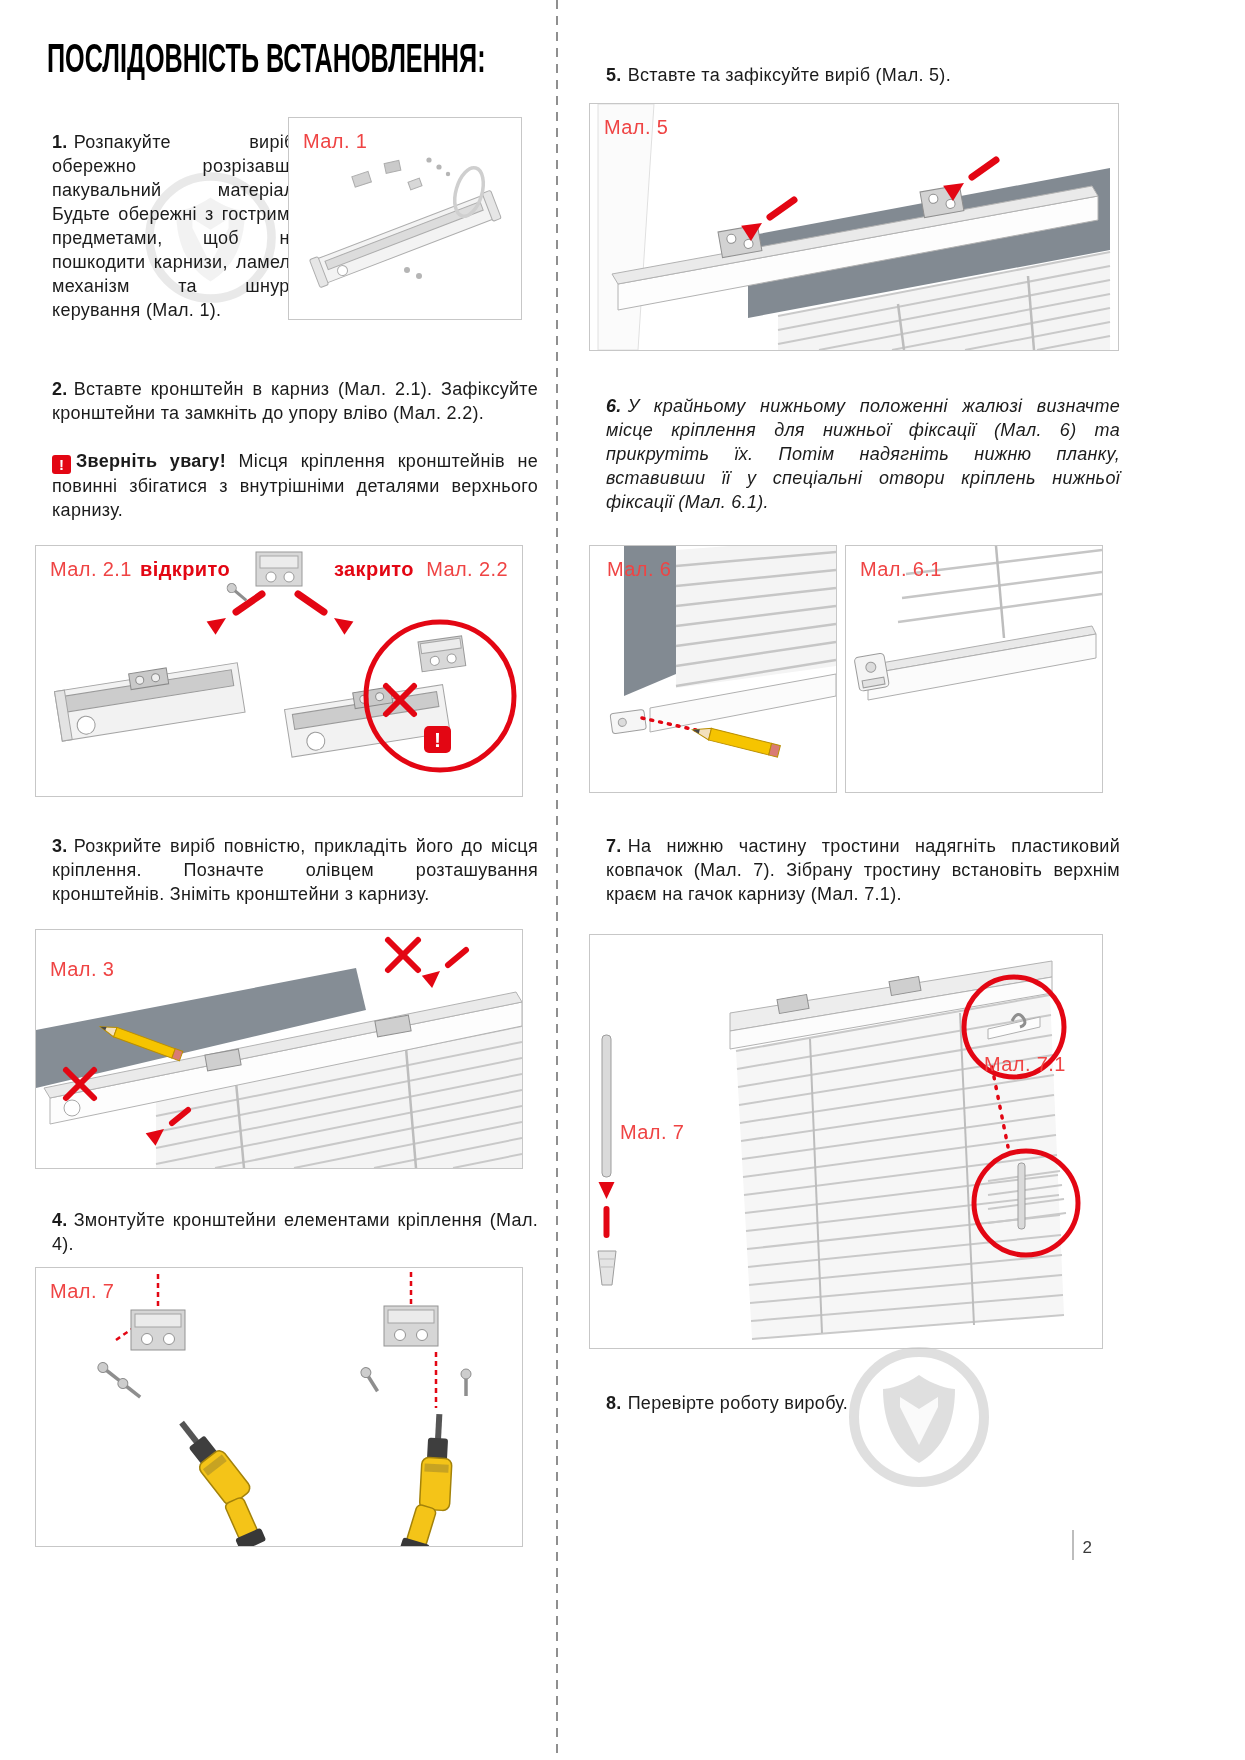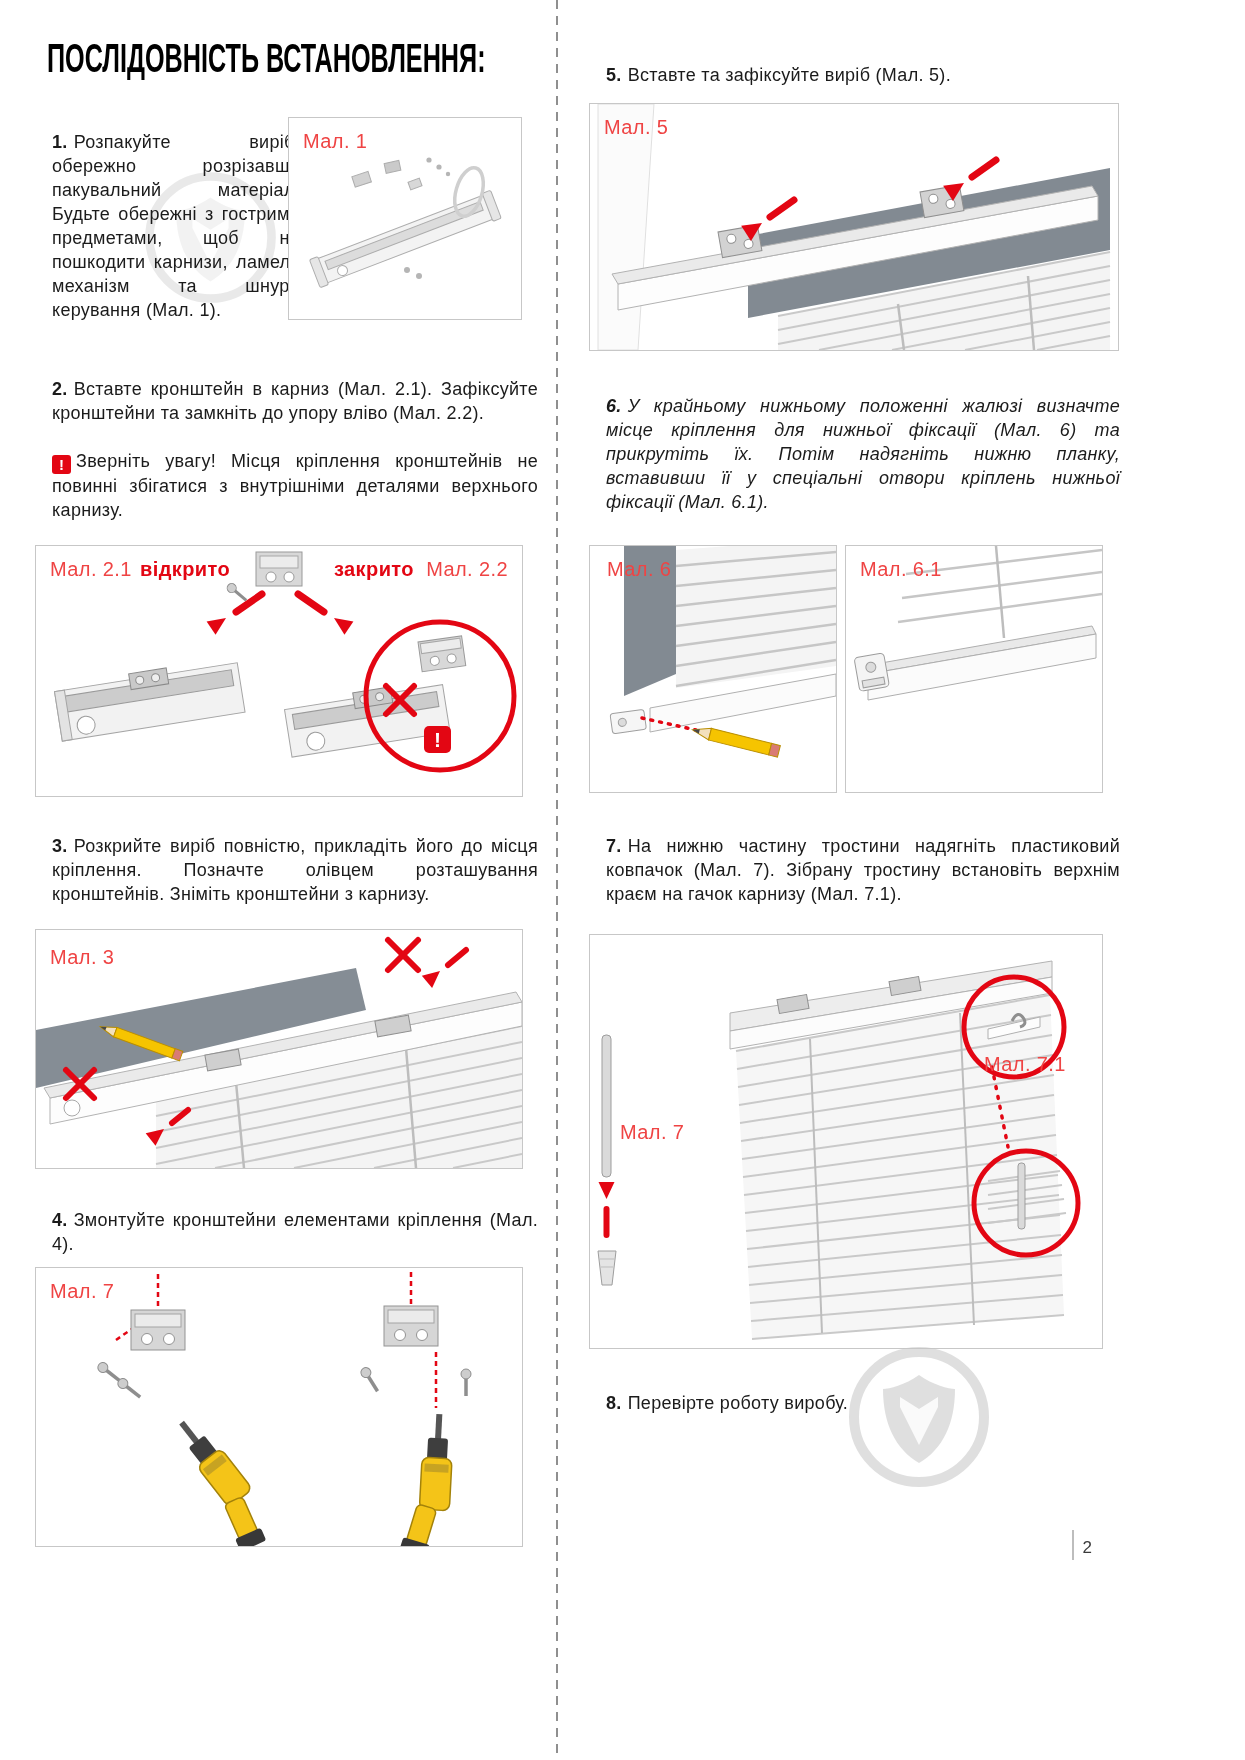"Зверніть увагу!" .bold { font-weight: normal -> bold }
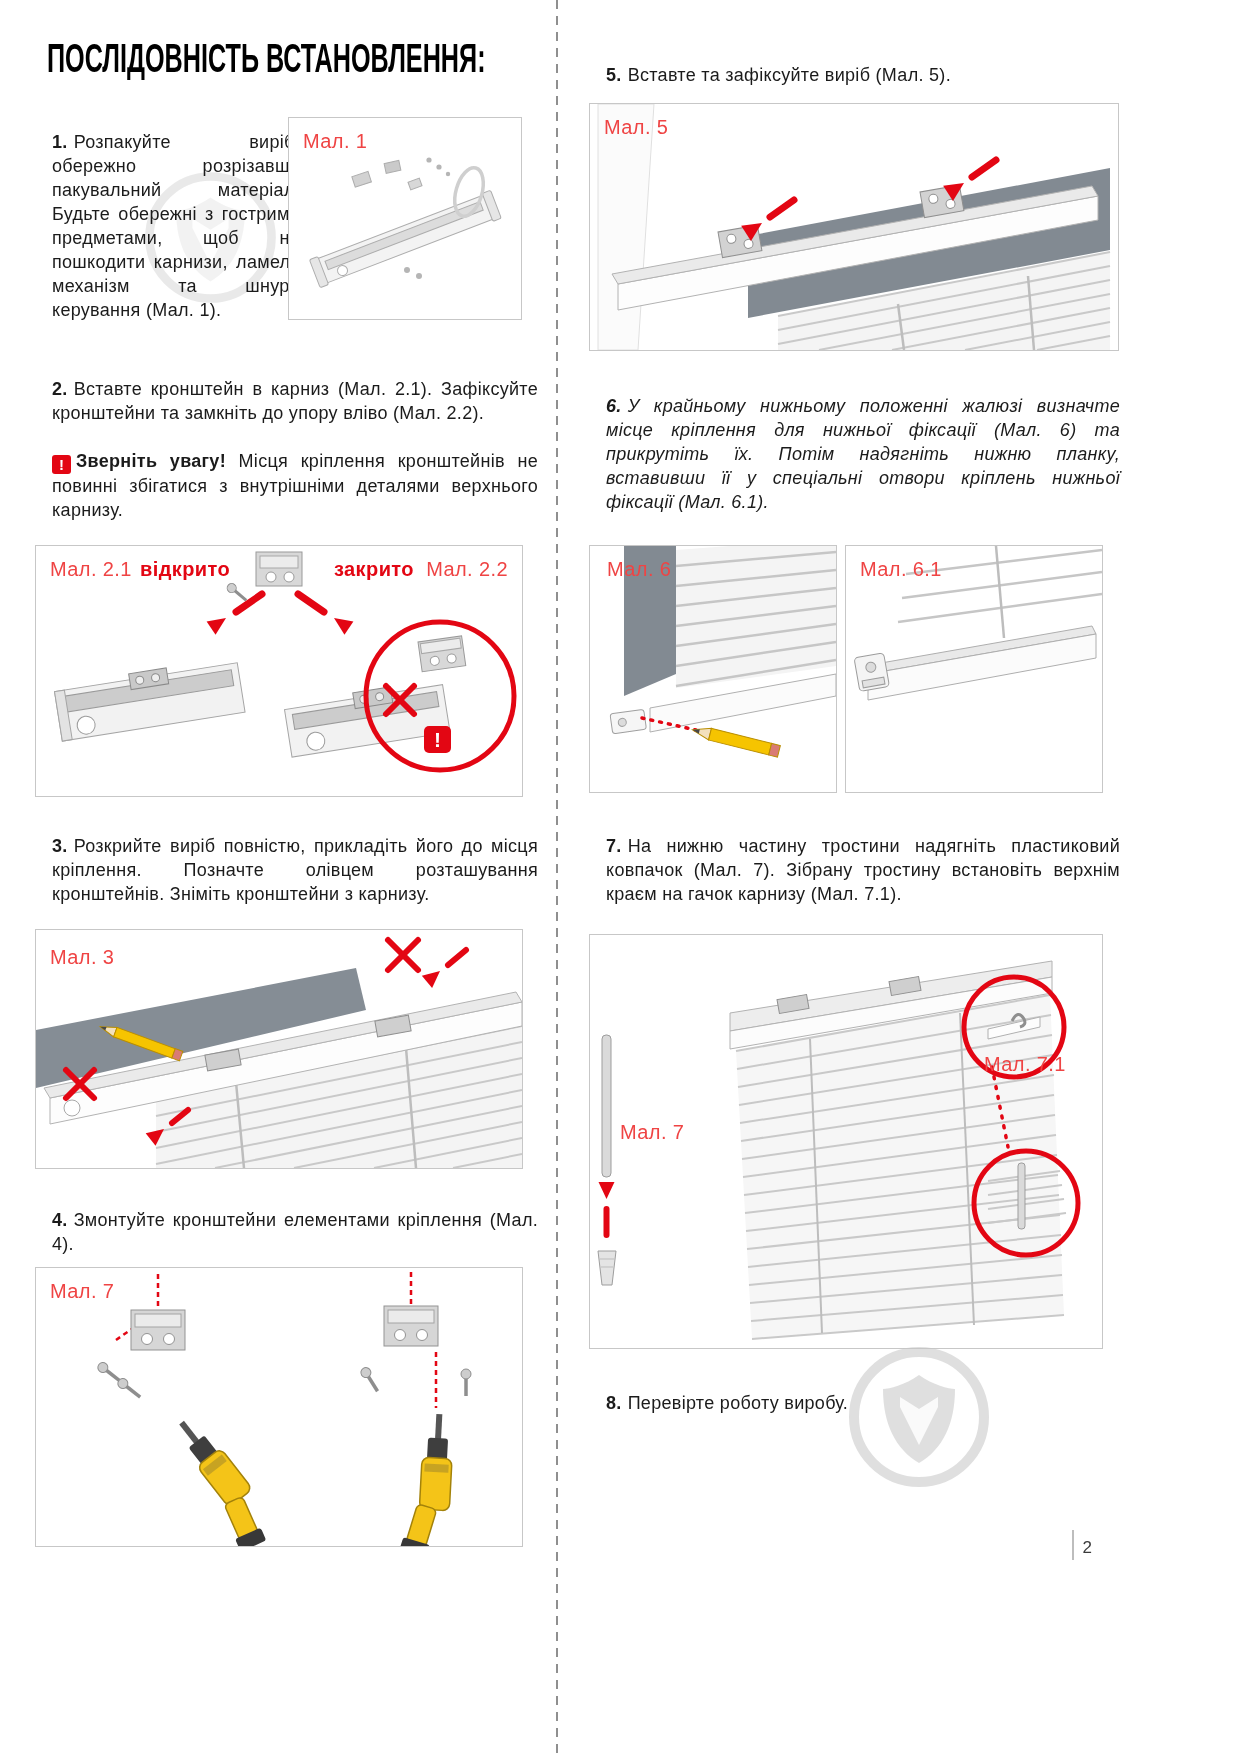"Мал. 3" div.figlabel { top: 16px -> 28px }
